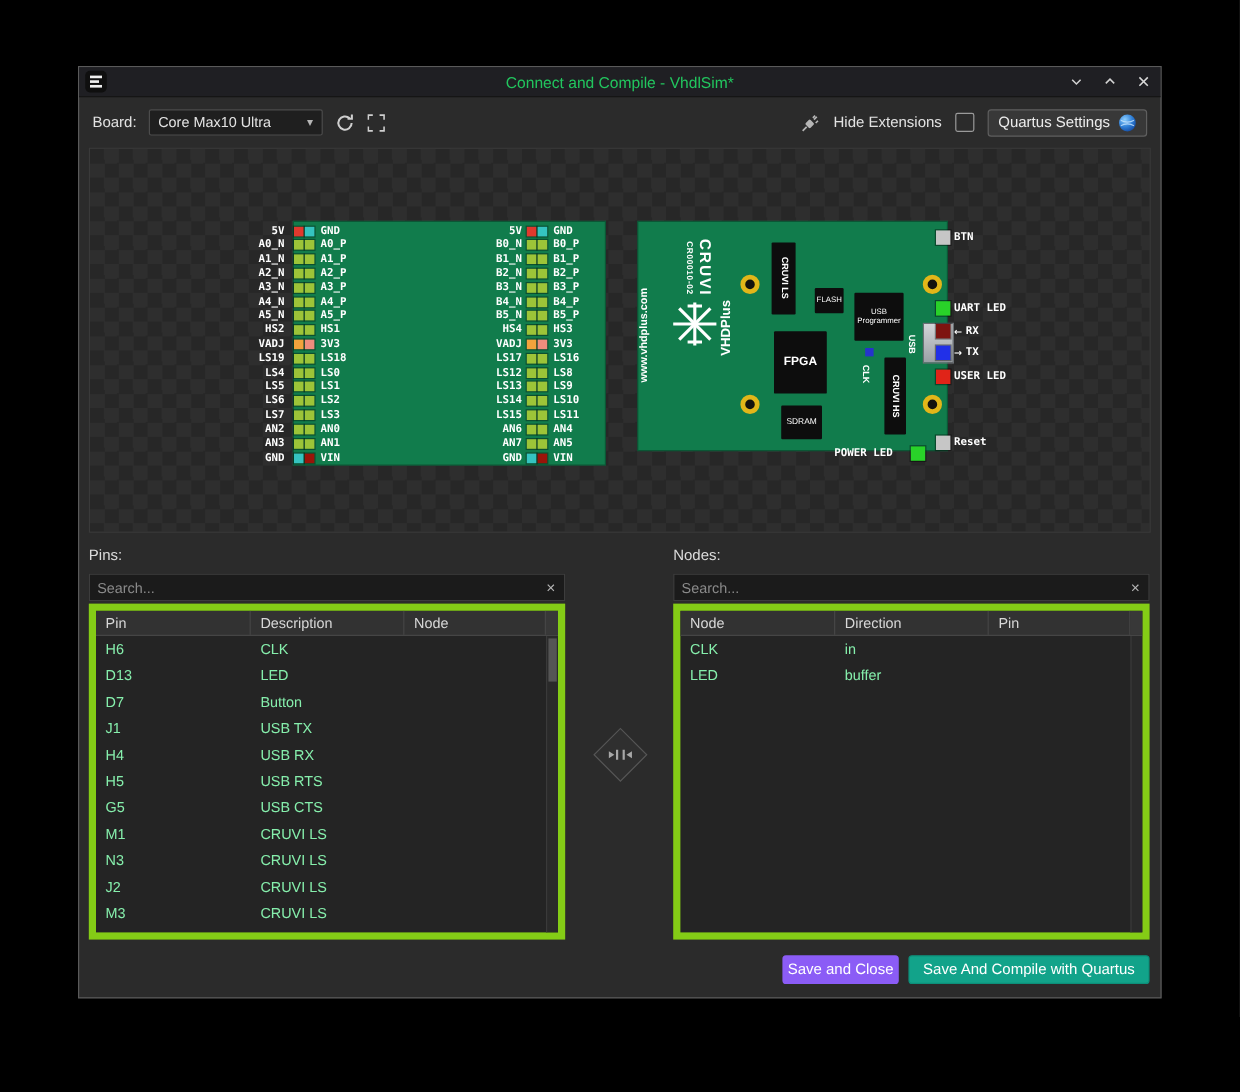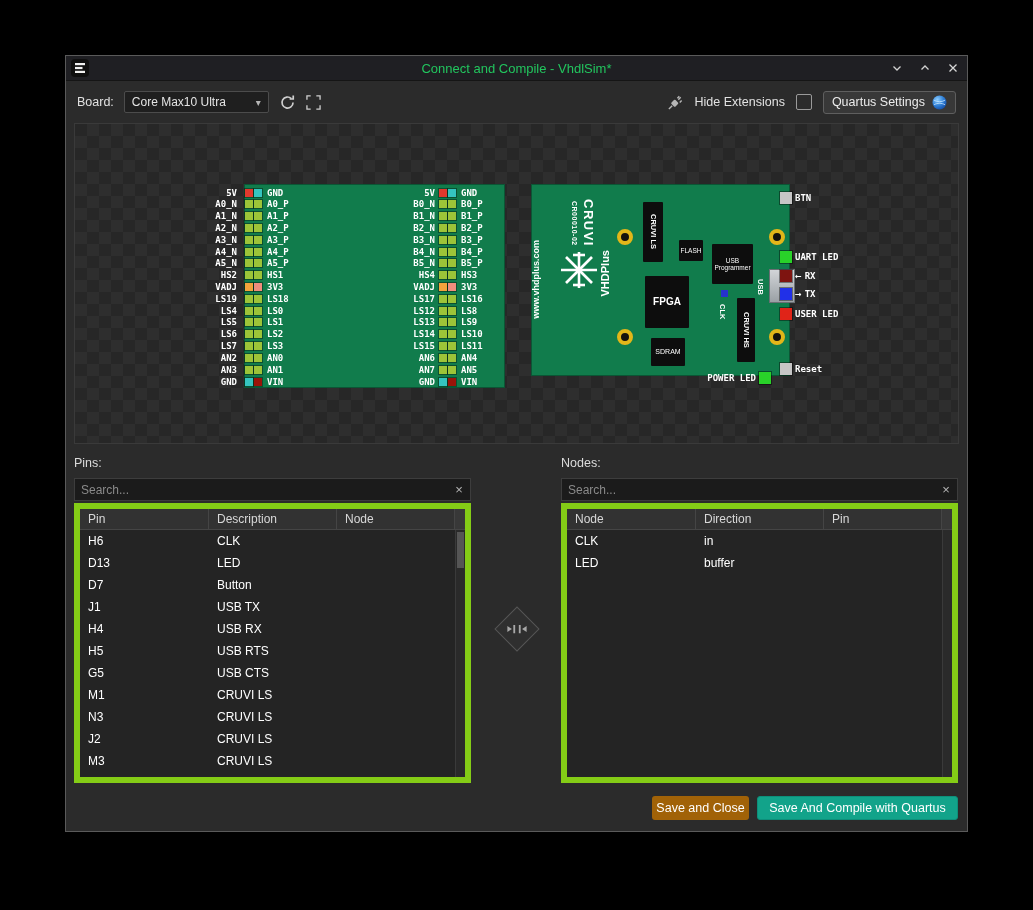"POWER LED" .power-led { gap: 3px -> 15px }
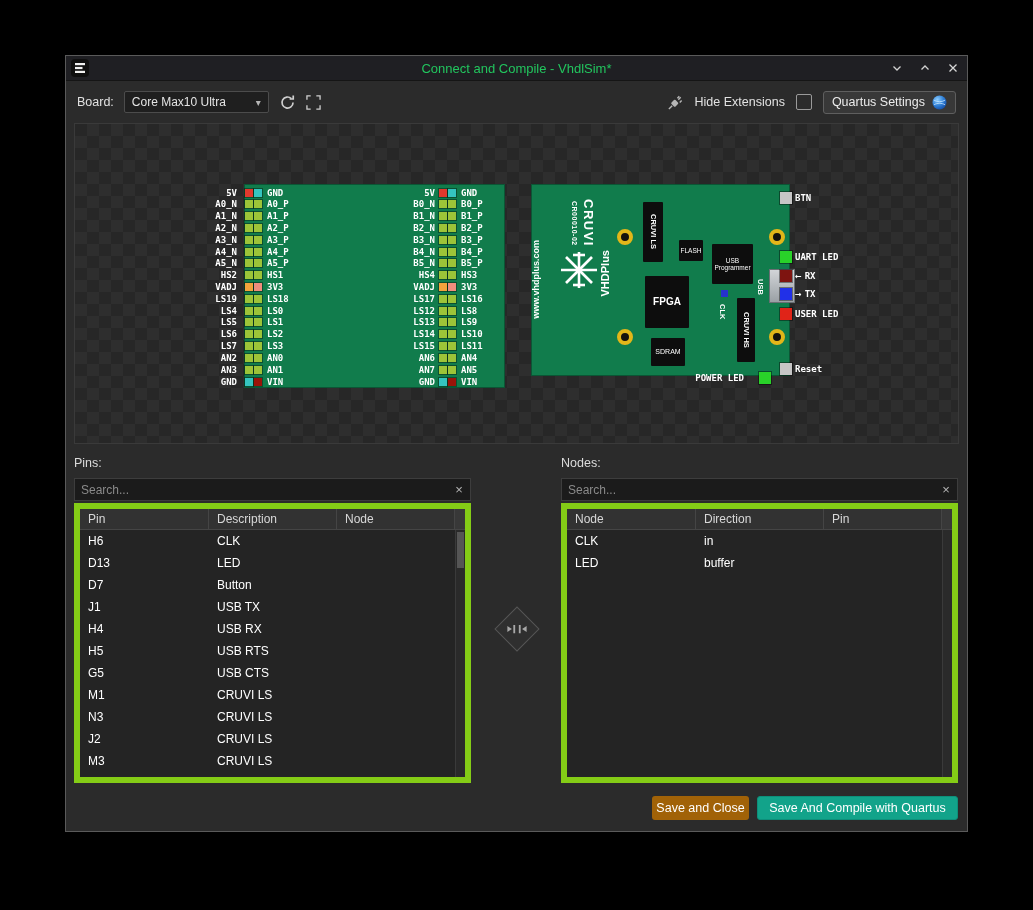"H6" .tcell { color: #ffffff -> #86efac }
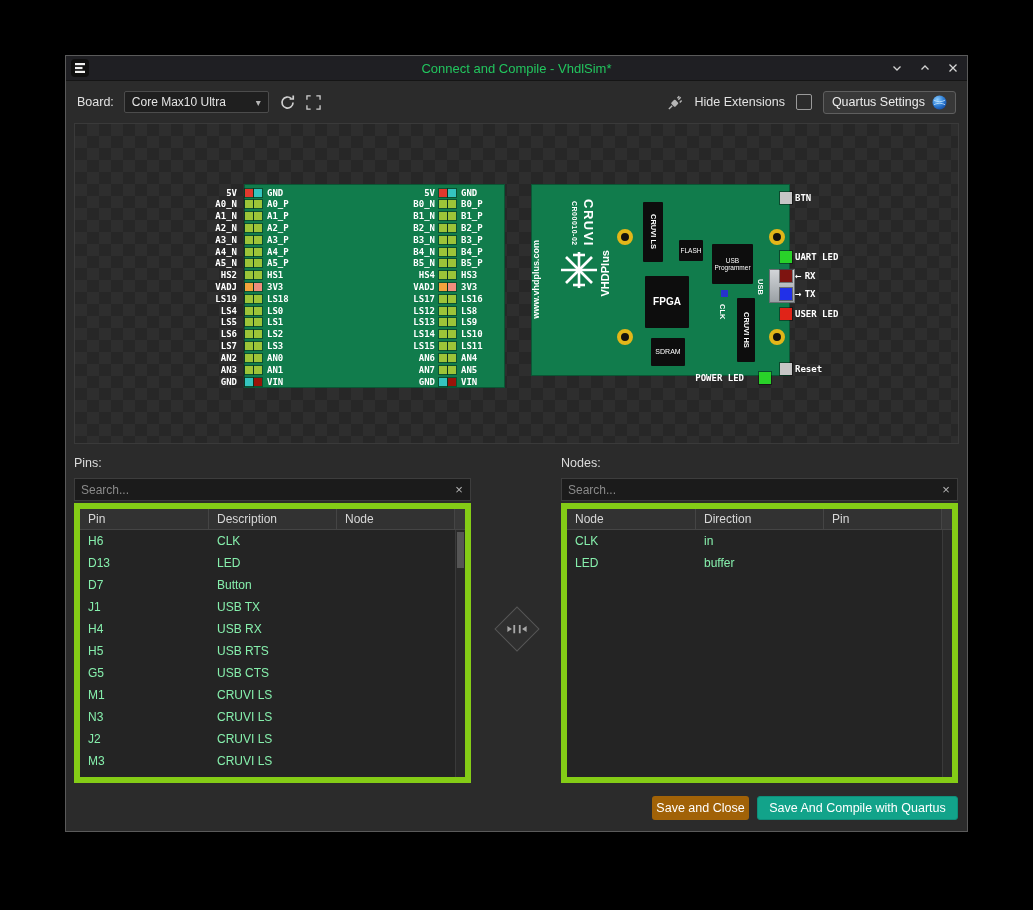"Save and Close" .btn-gray { background: #a16207 -> #8b5cf6 }
